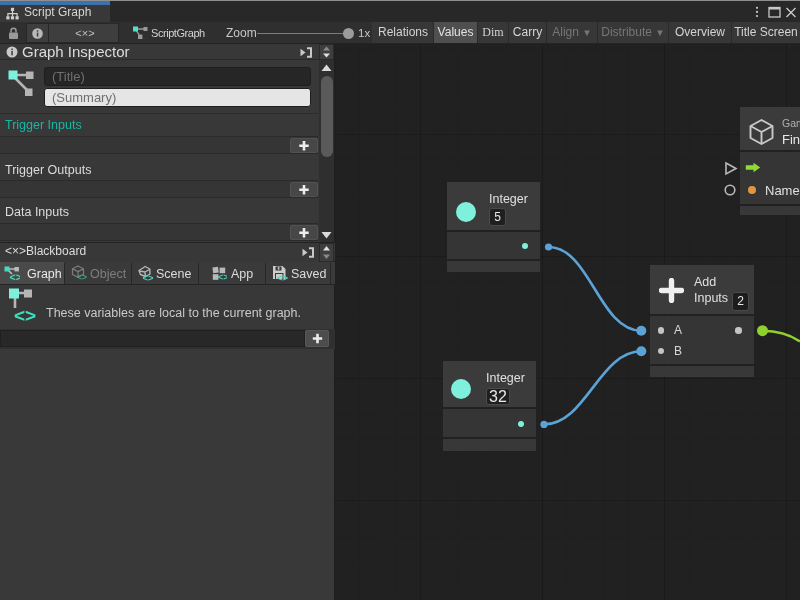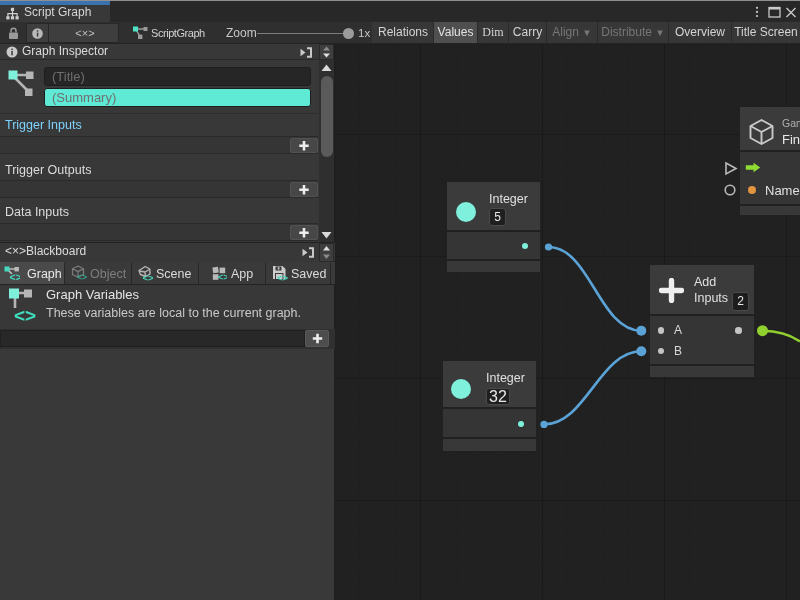"Graph Inspector" div.abs { font-size: 12px -> 15px }
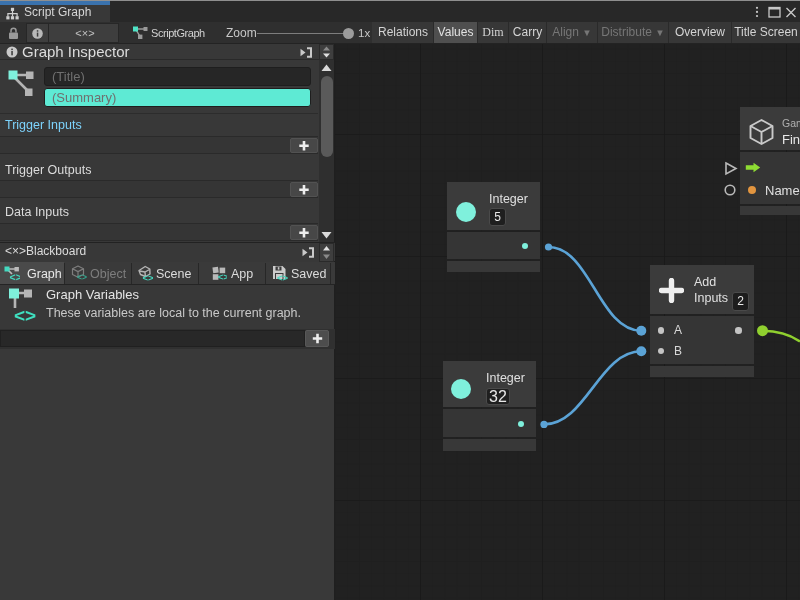"(Summary)" div.abs { background: #5eead4 -> #e5e5e5 }
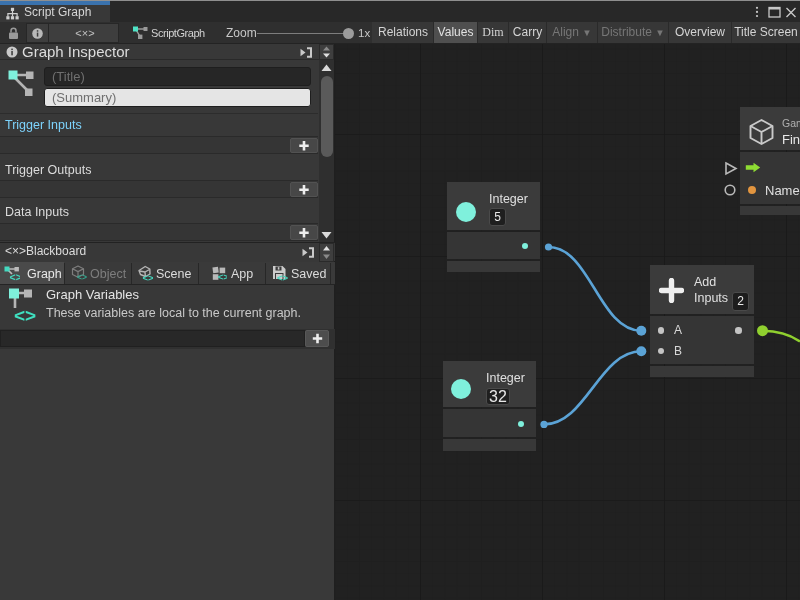"Trigger Inputs" div.abs { color: #7dd3fc -> #14b8a6 }
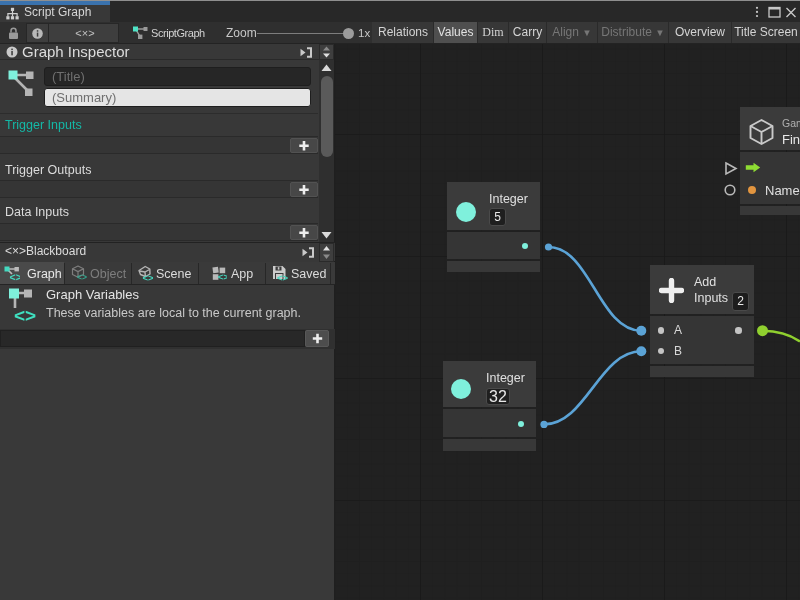"Graph Variables" div.abs { html: <div>Graph Variables</div> -> none }
